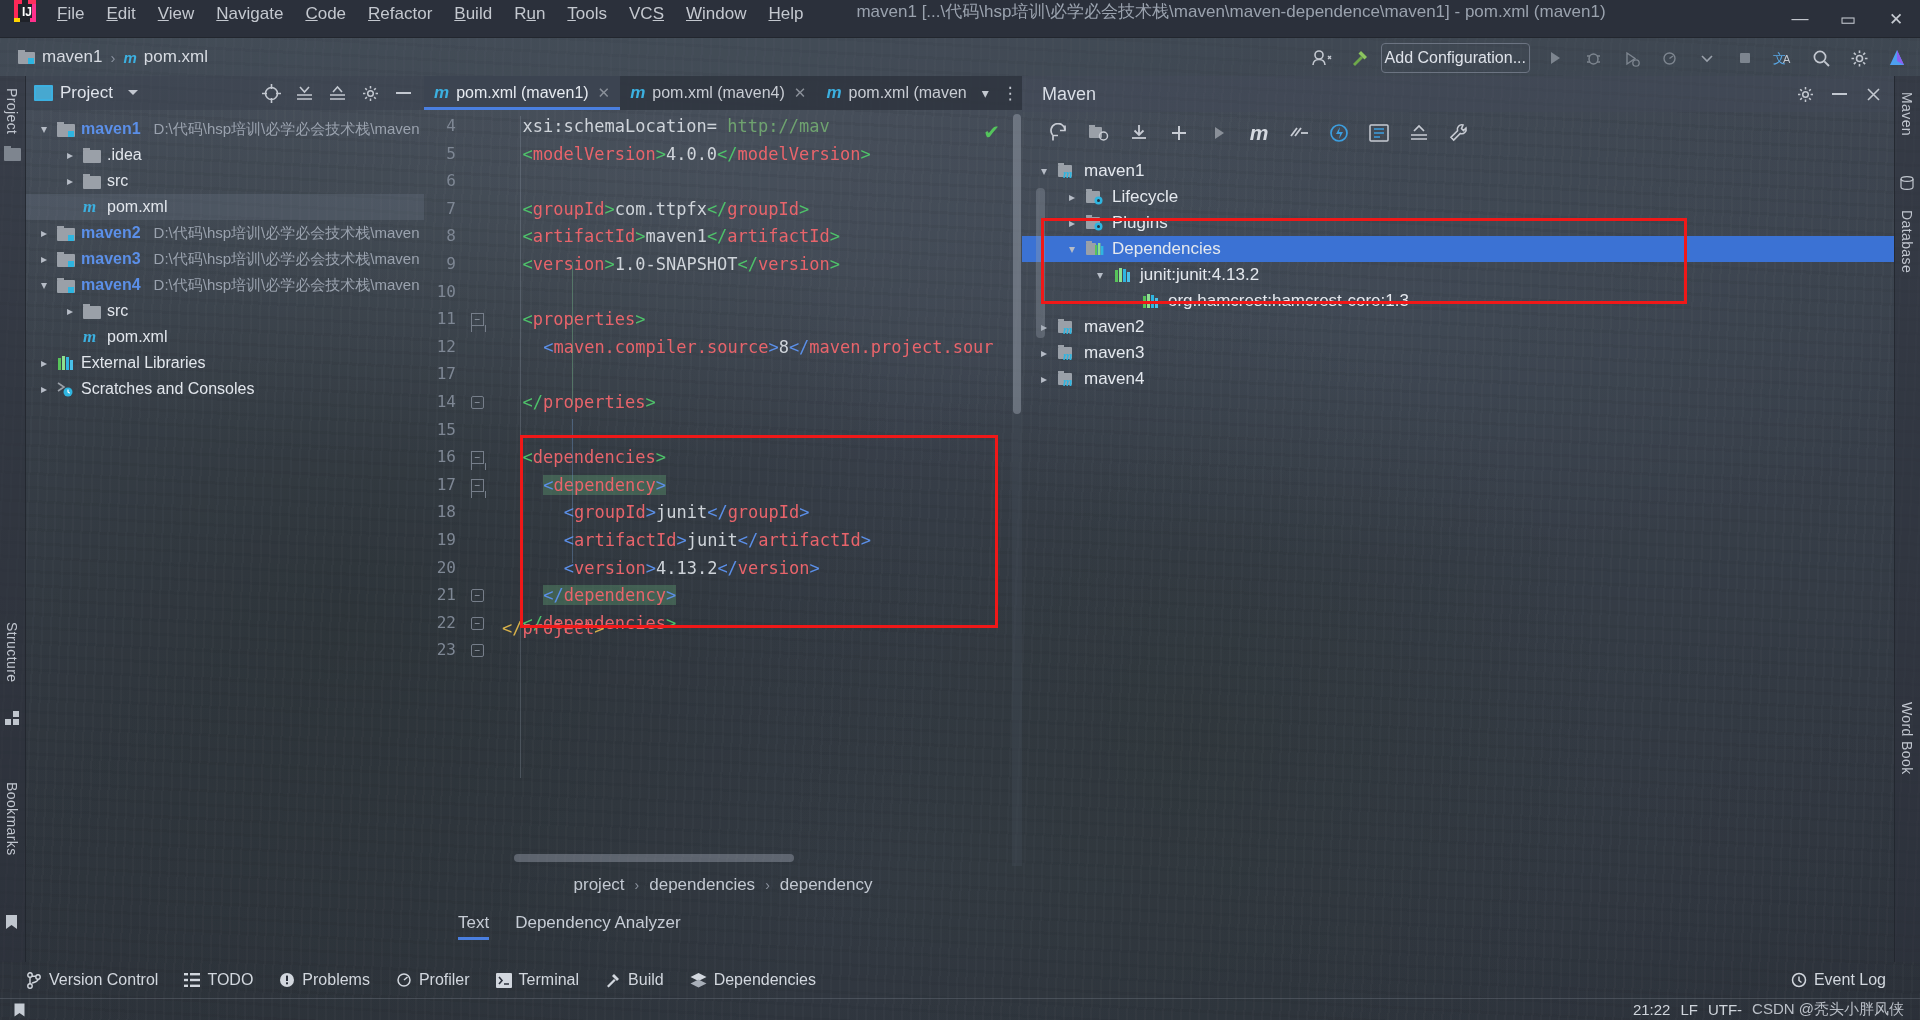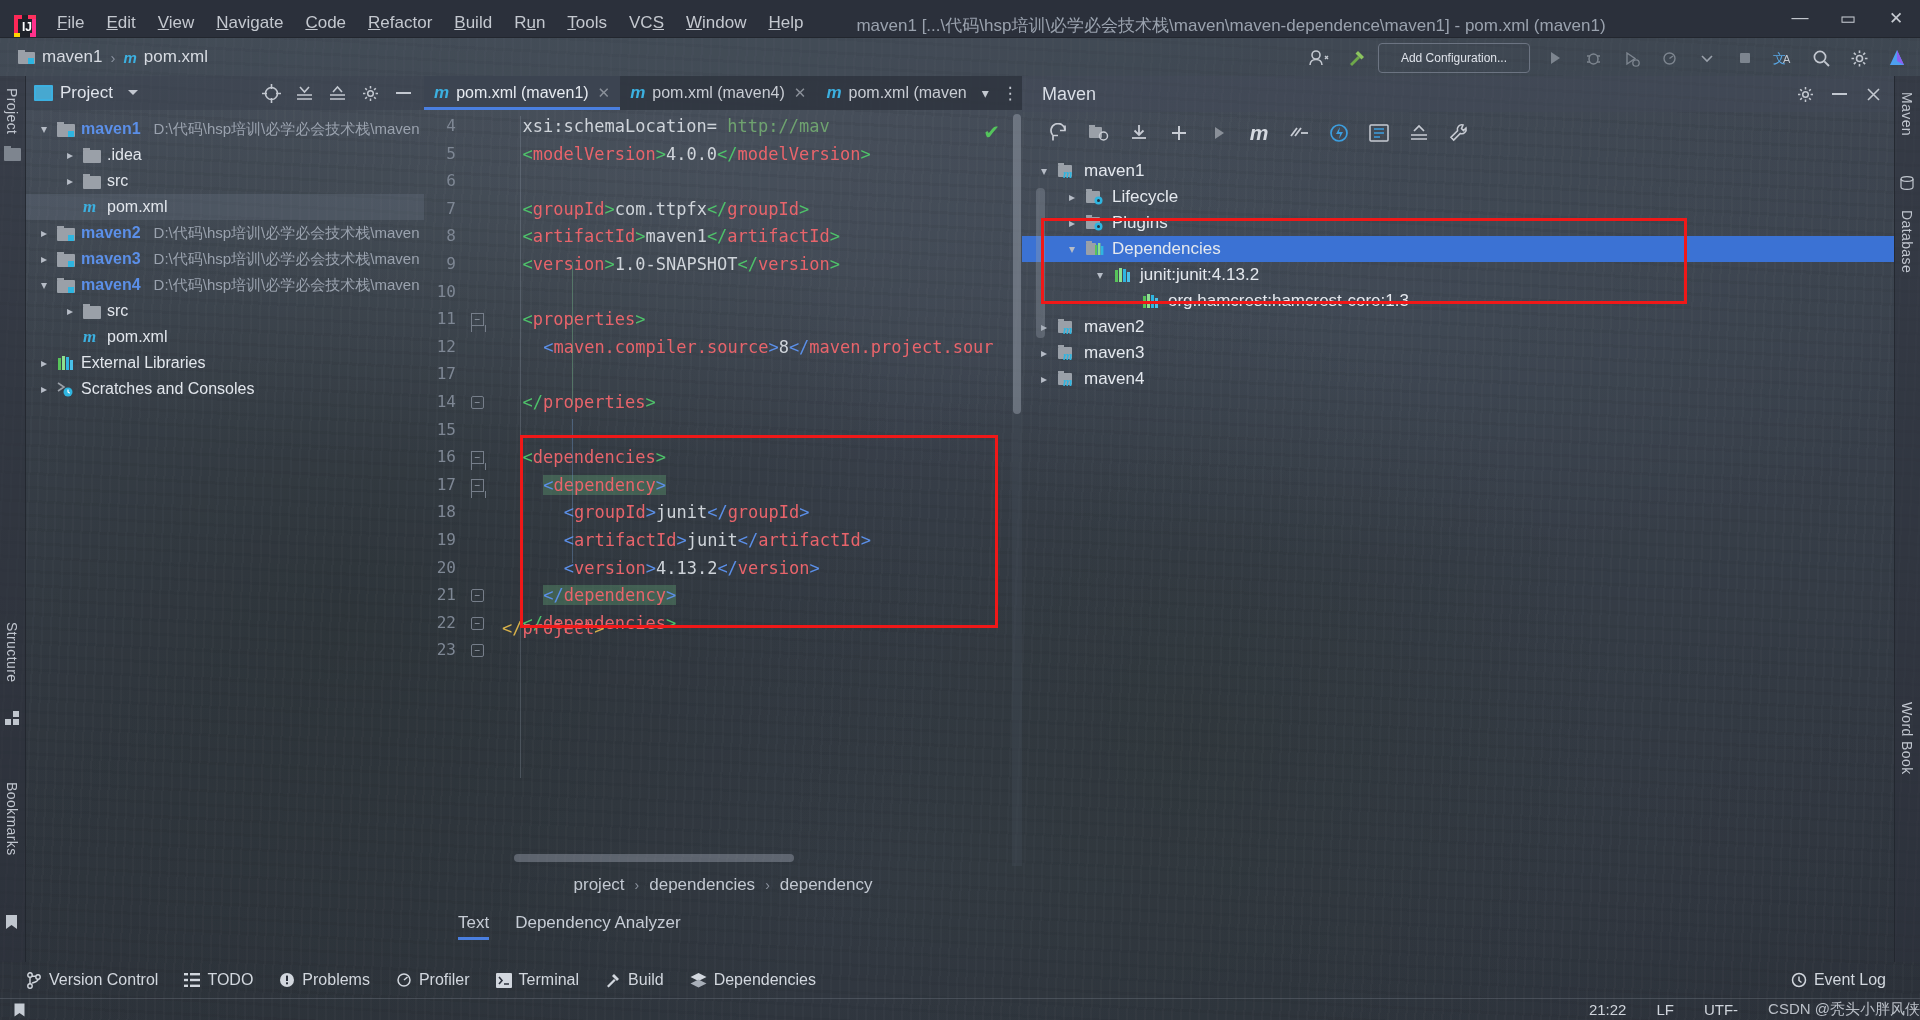"IJ" #titlebar { align-items: flex-end -> flex-start }
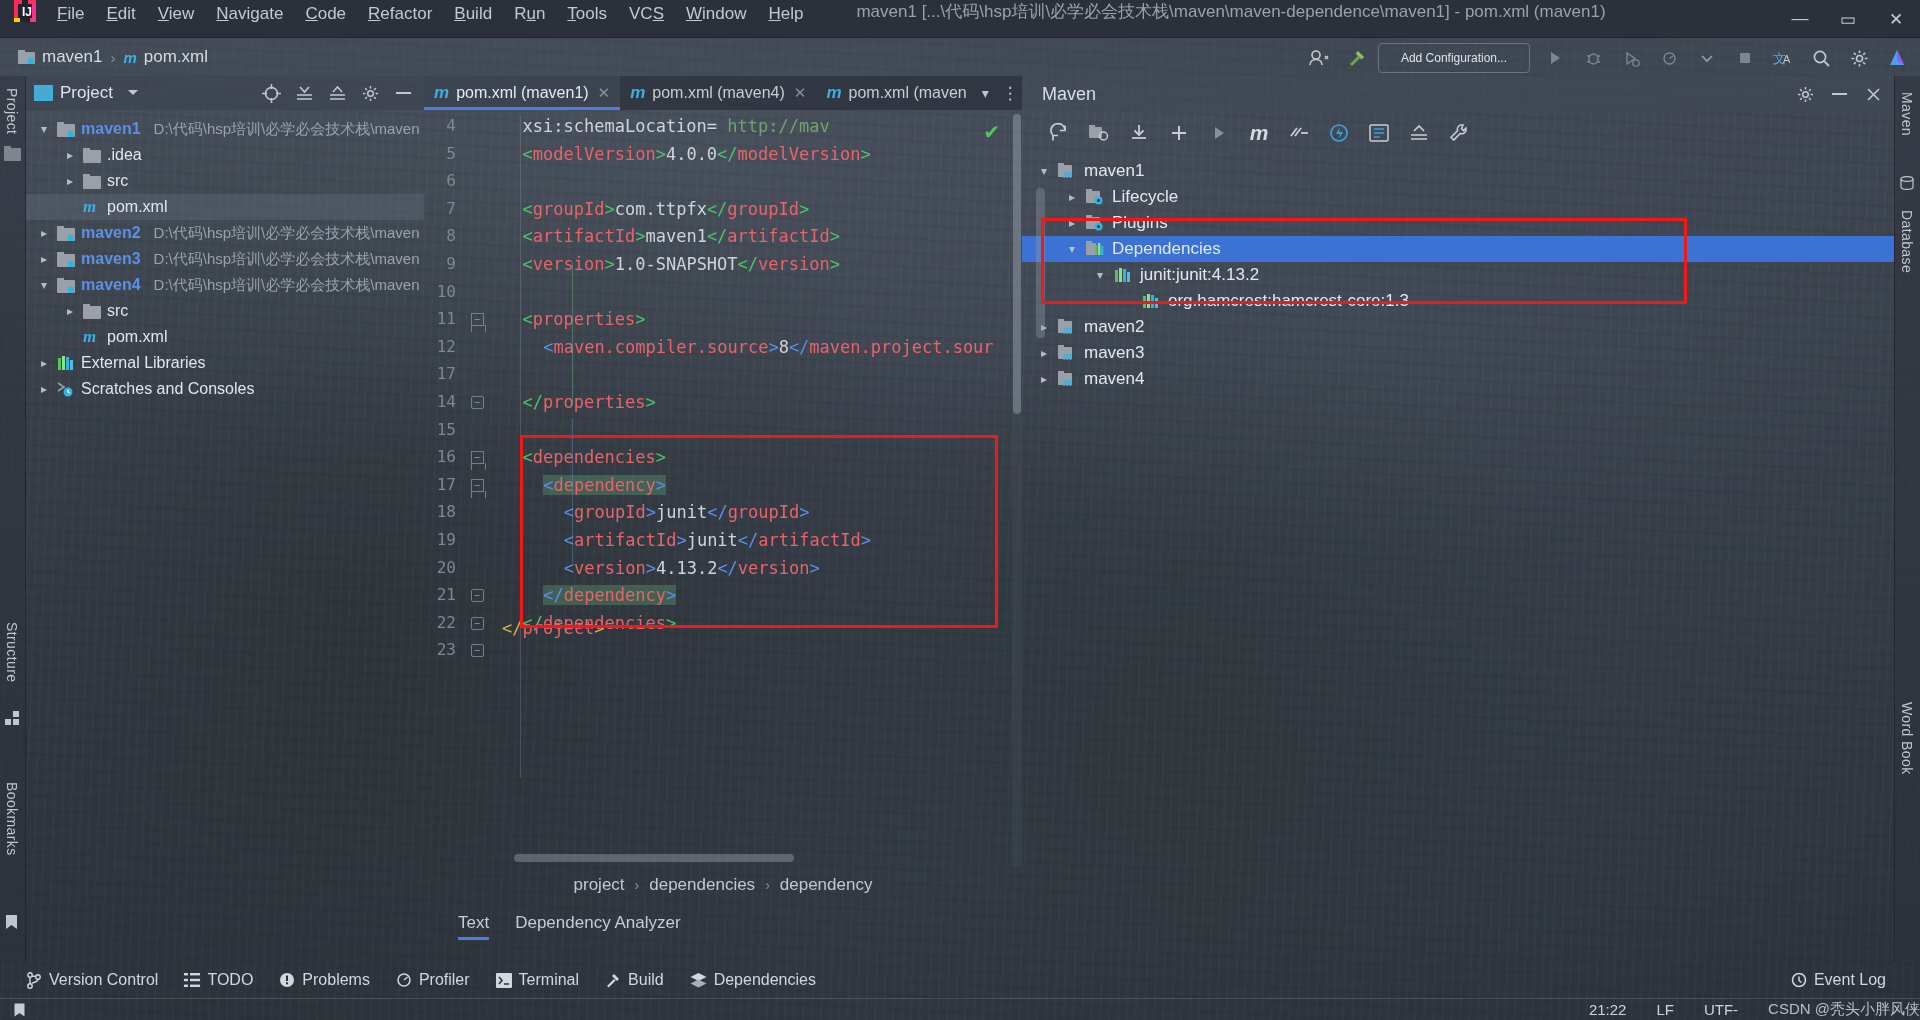"Add Configuration..." #add-config { font-size: 12px -> 16px; padding: 0 22px -> 0 3px }
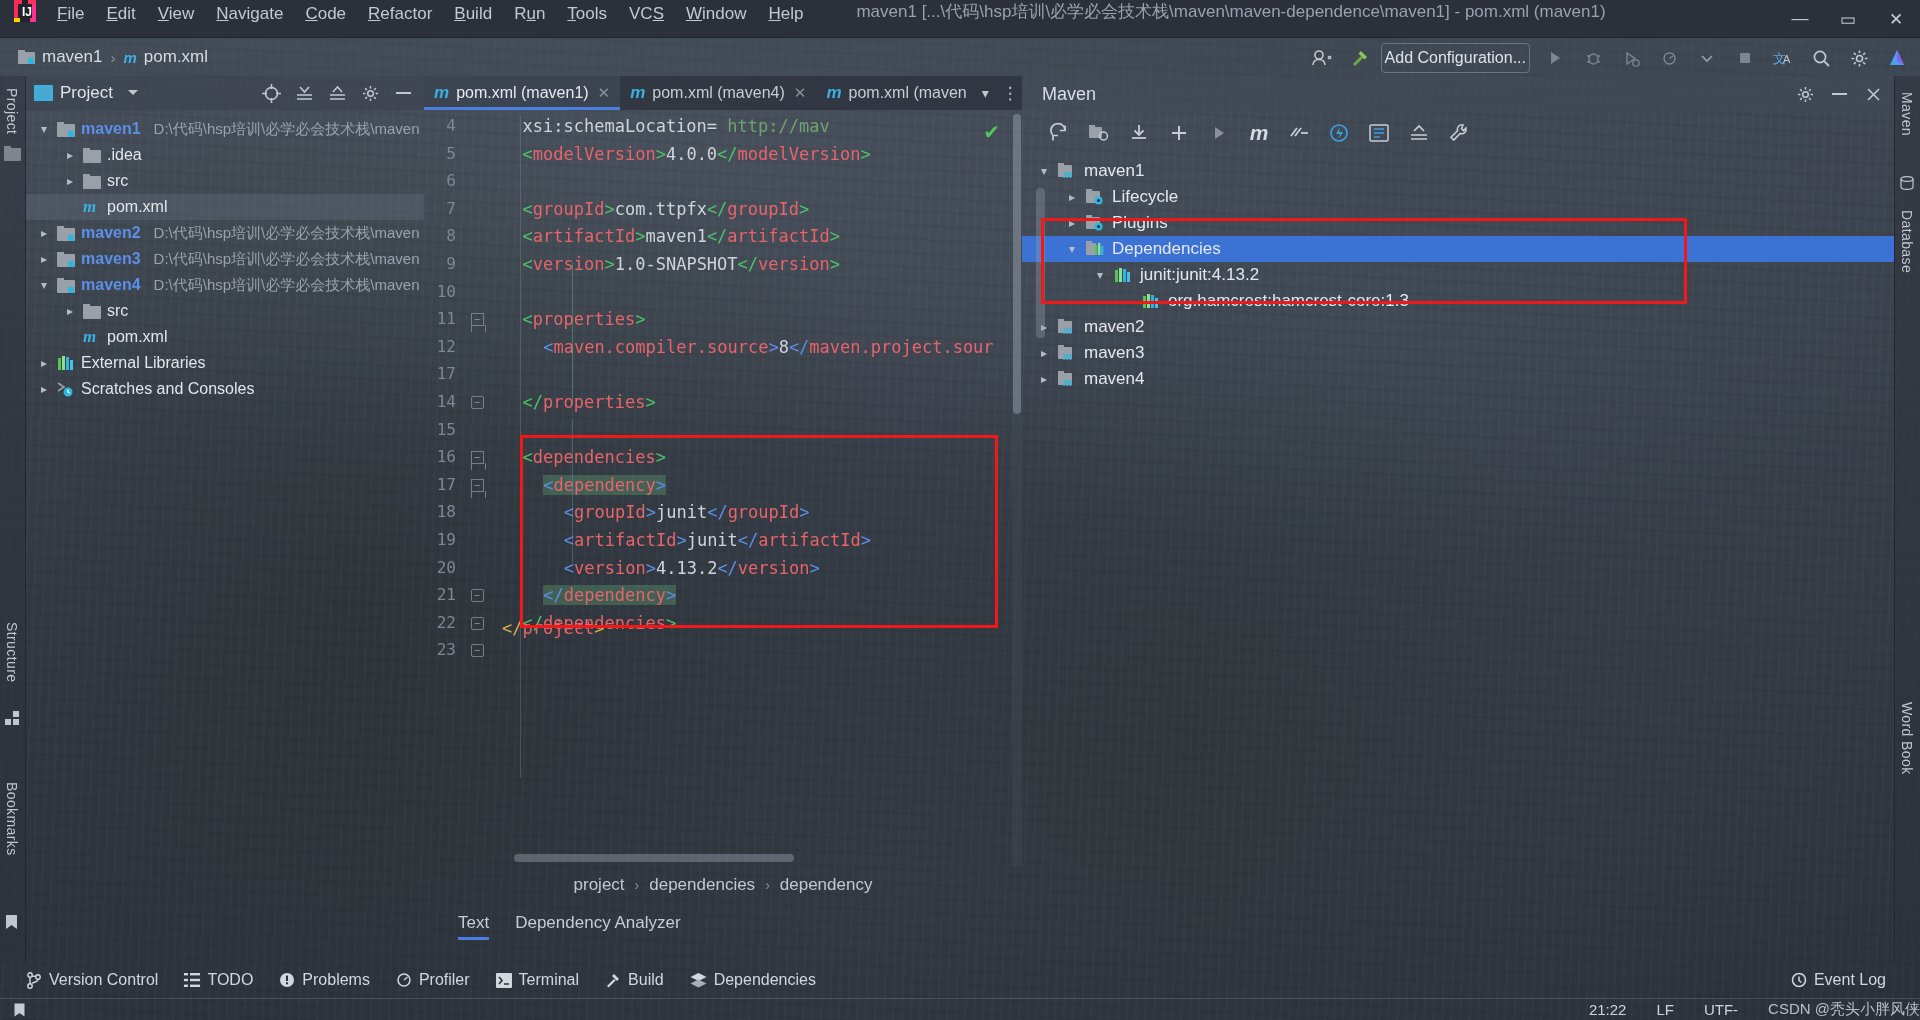"21:22" #sb-bottom .right { gap: 30px -> 10px; padding-right: 0 -> 16px }
